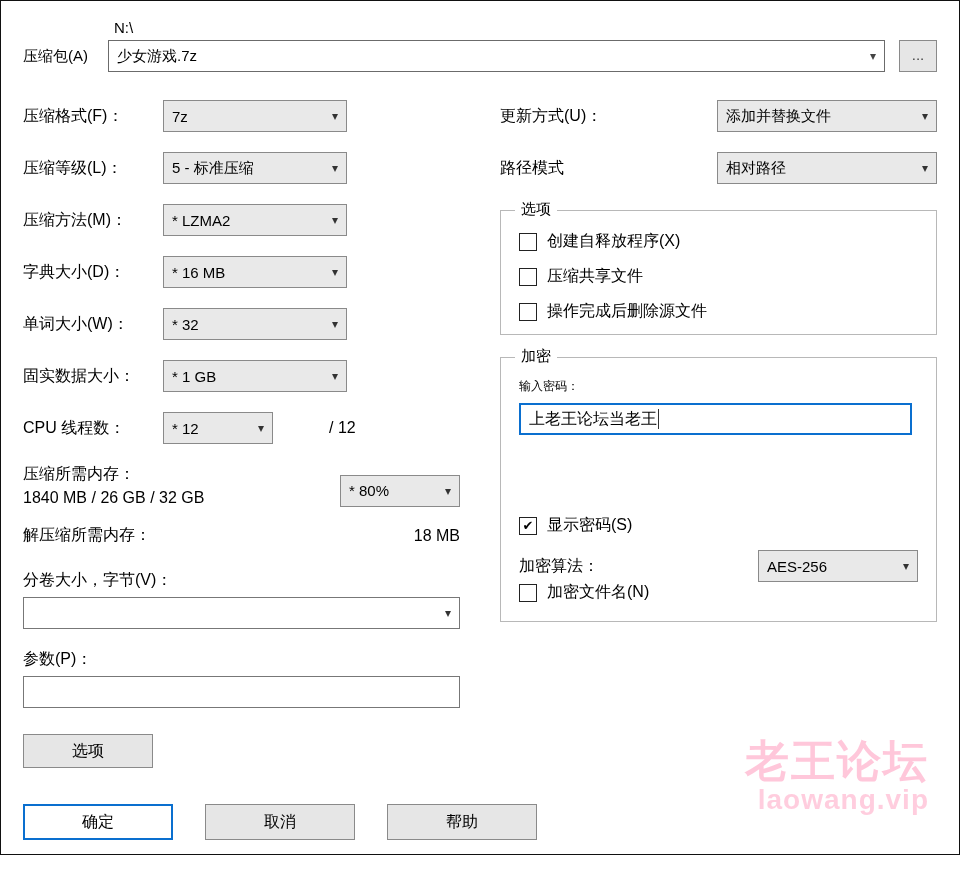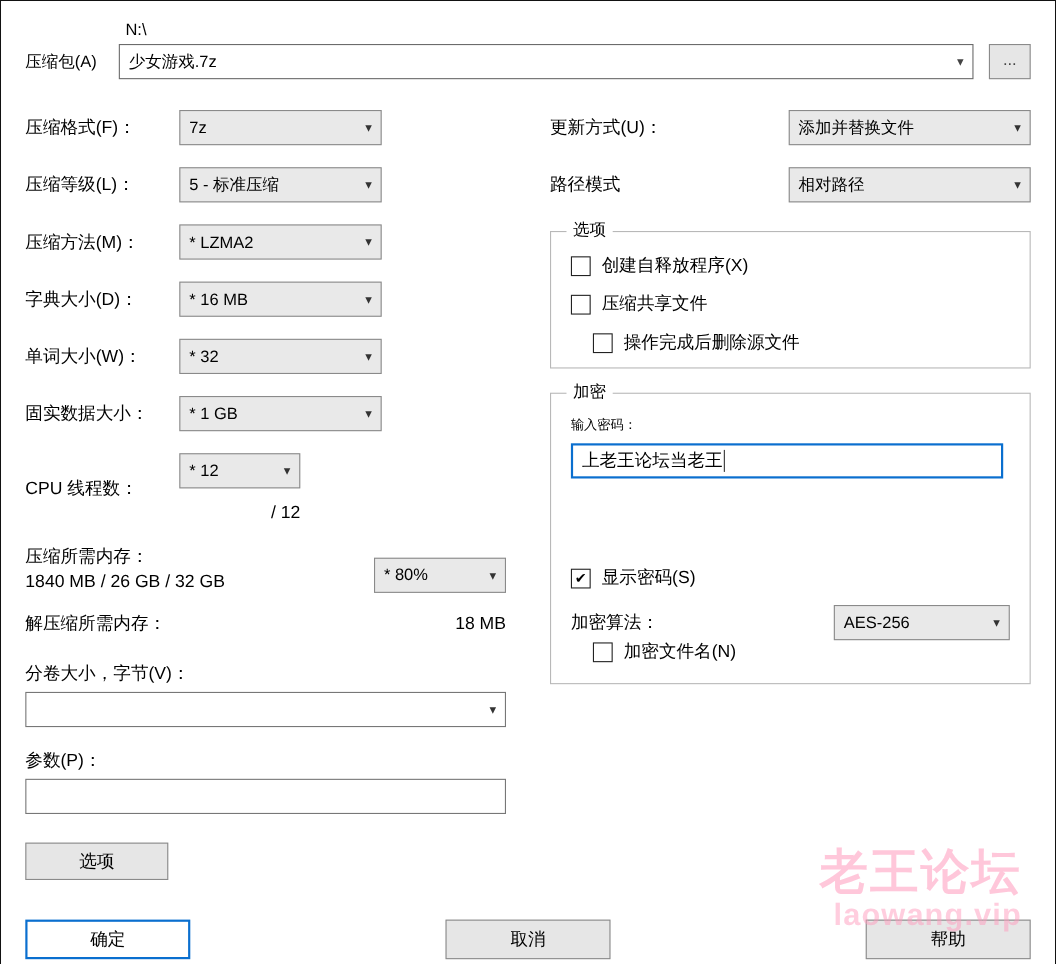"操作完成后删除源文件" .chk-row:last-child { margin-left: 20px -> none }
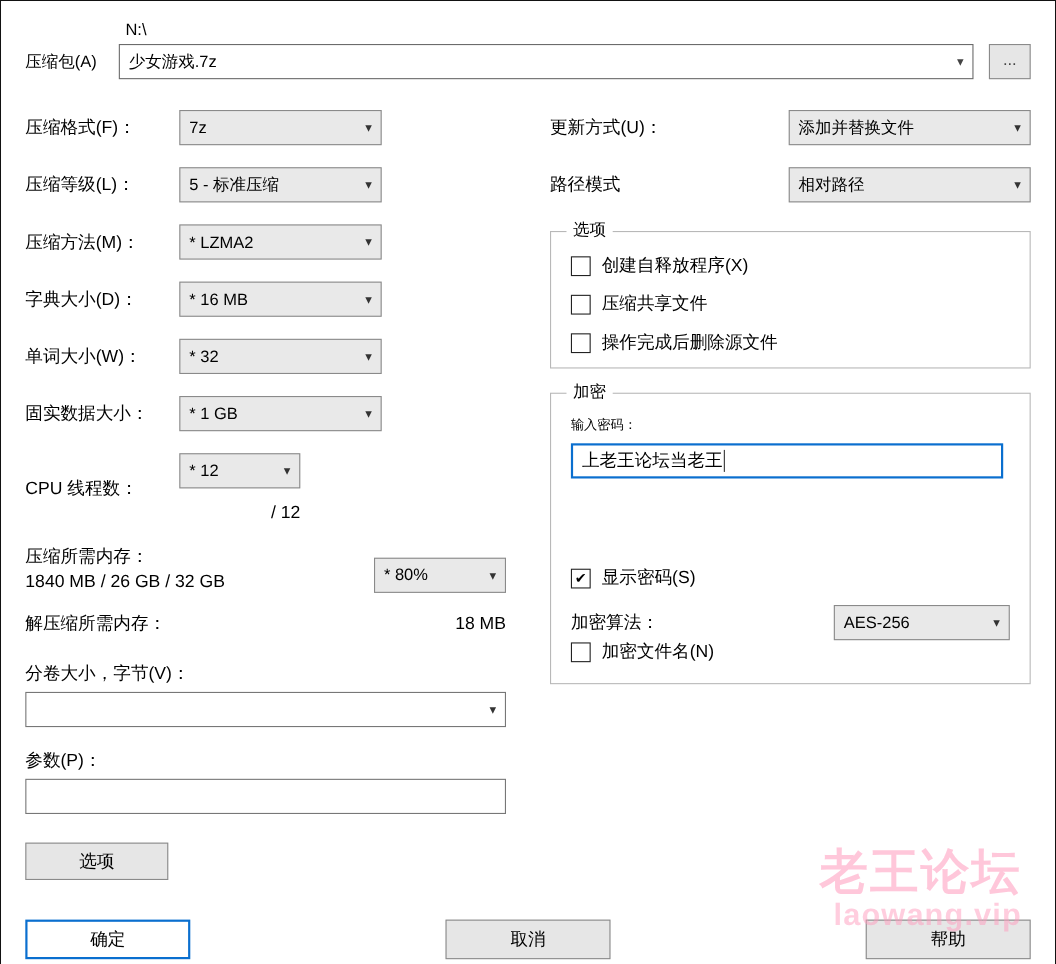"* 12" .cpu-row { align-items: flex-end -> center; flex-direction: column -> none }
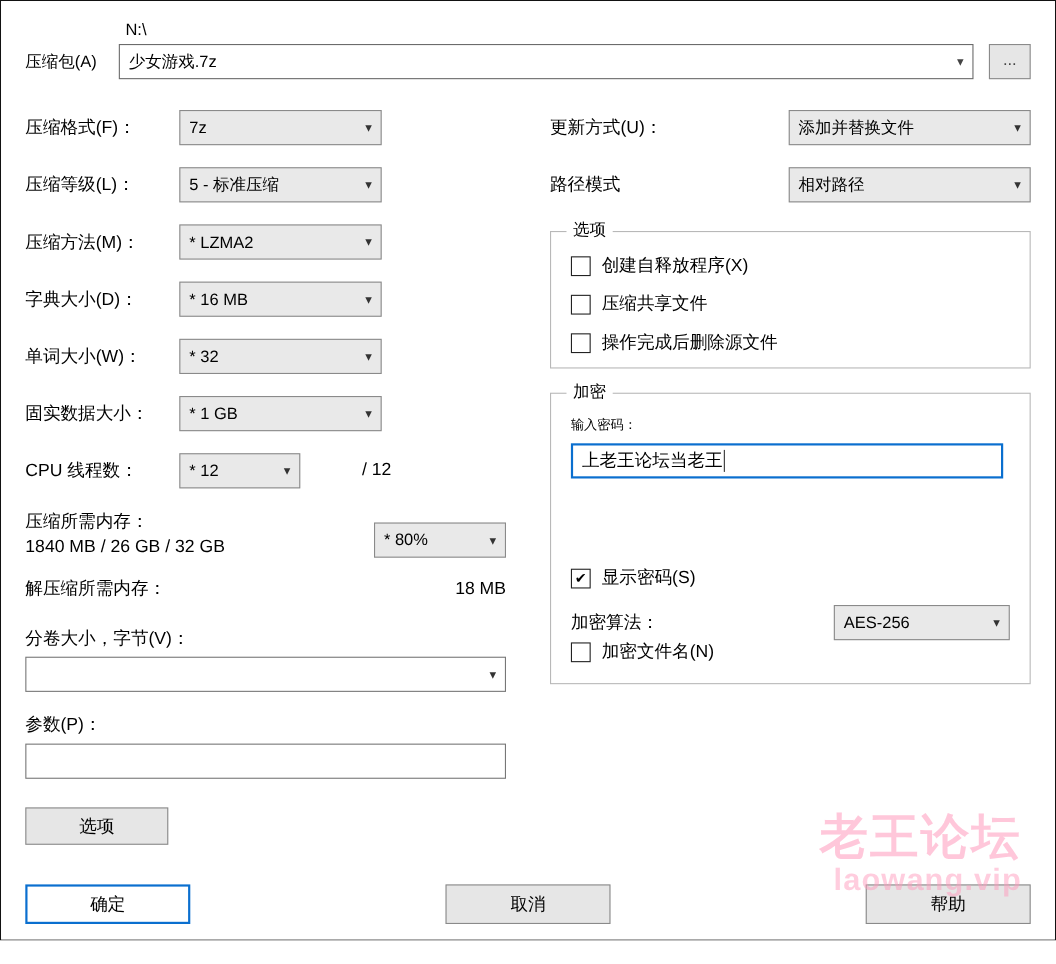"确定" .bottom-buttons { gap: 21px -> 32px; justify-content: space-between -> flex-start }
